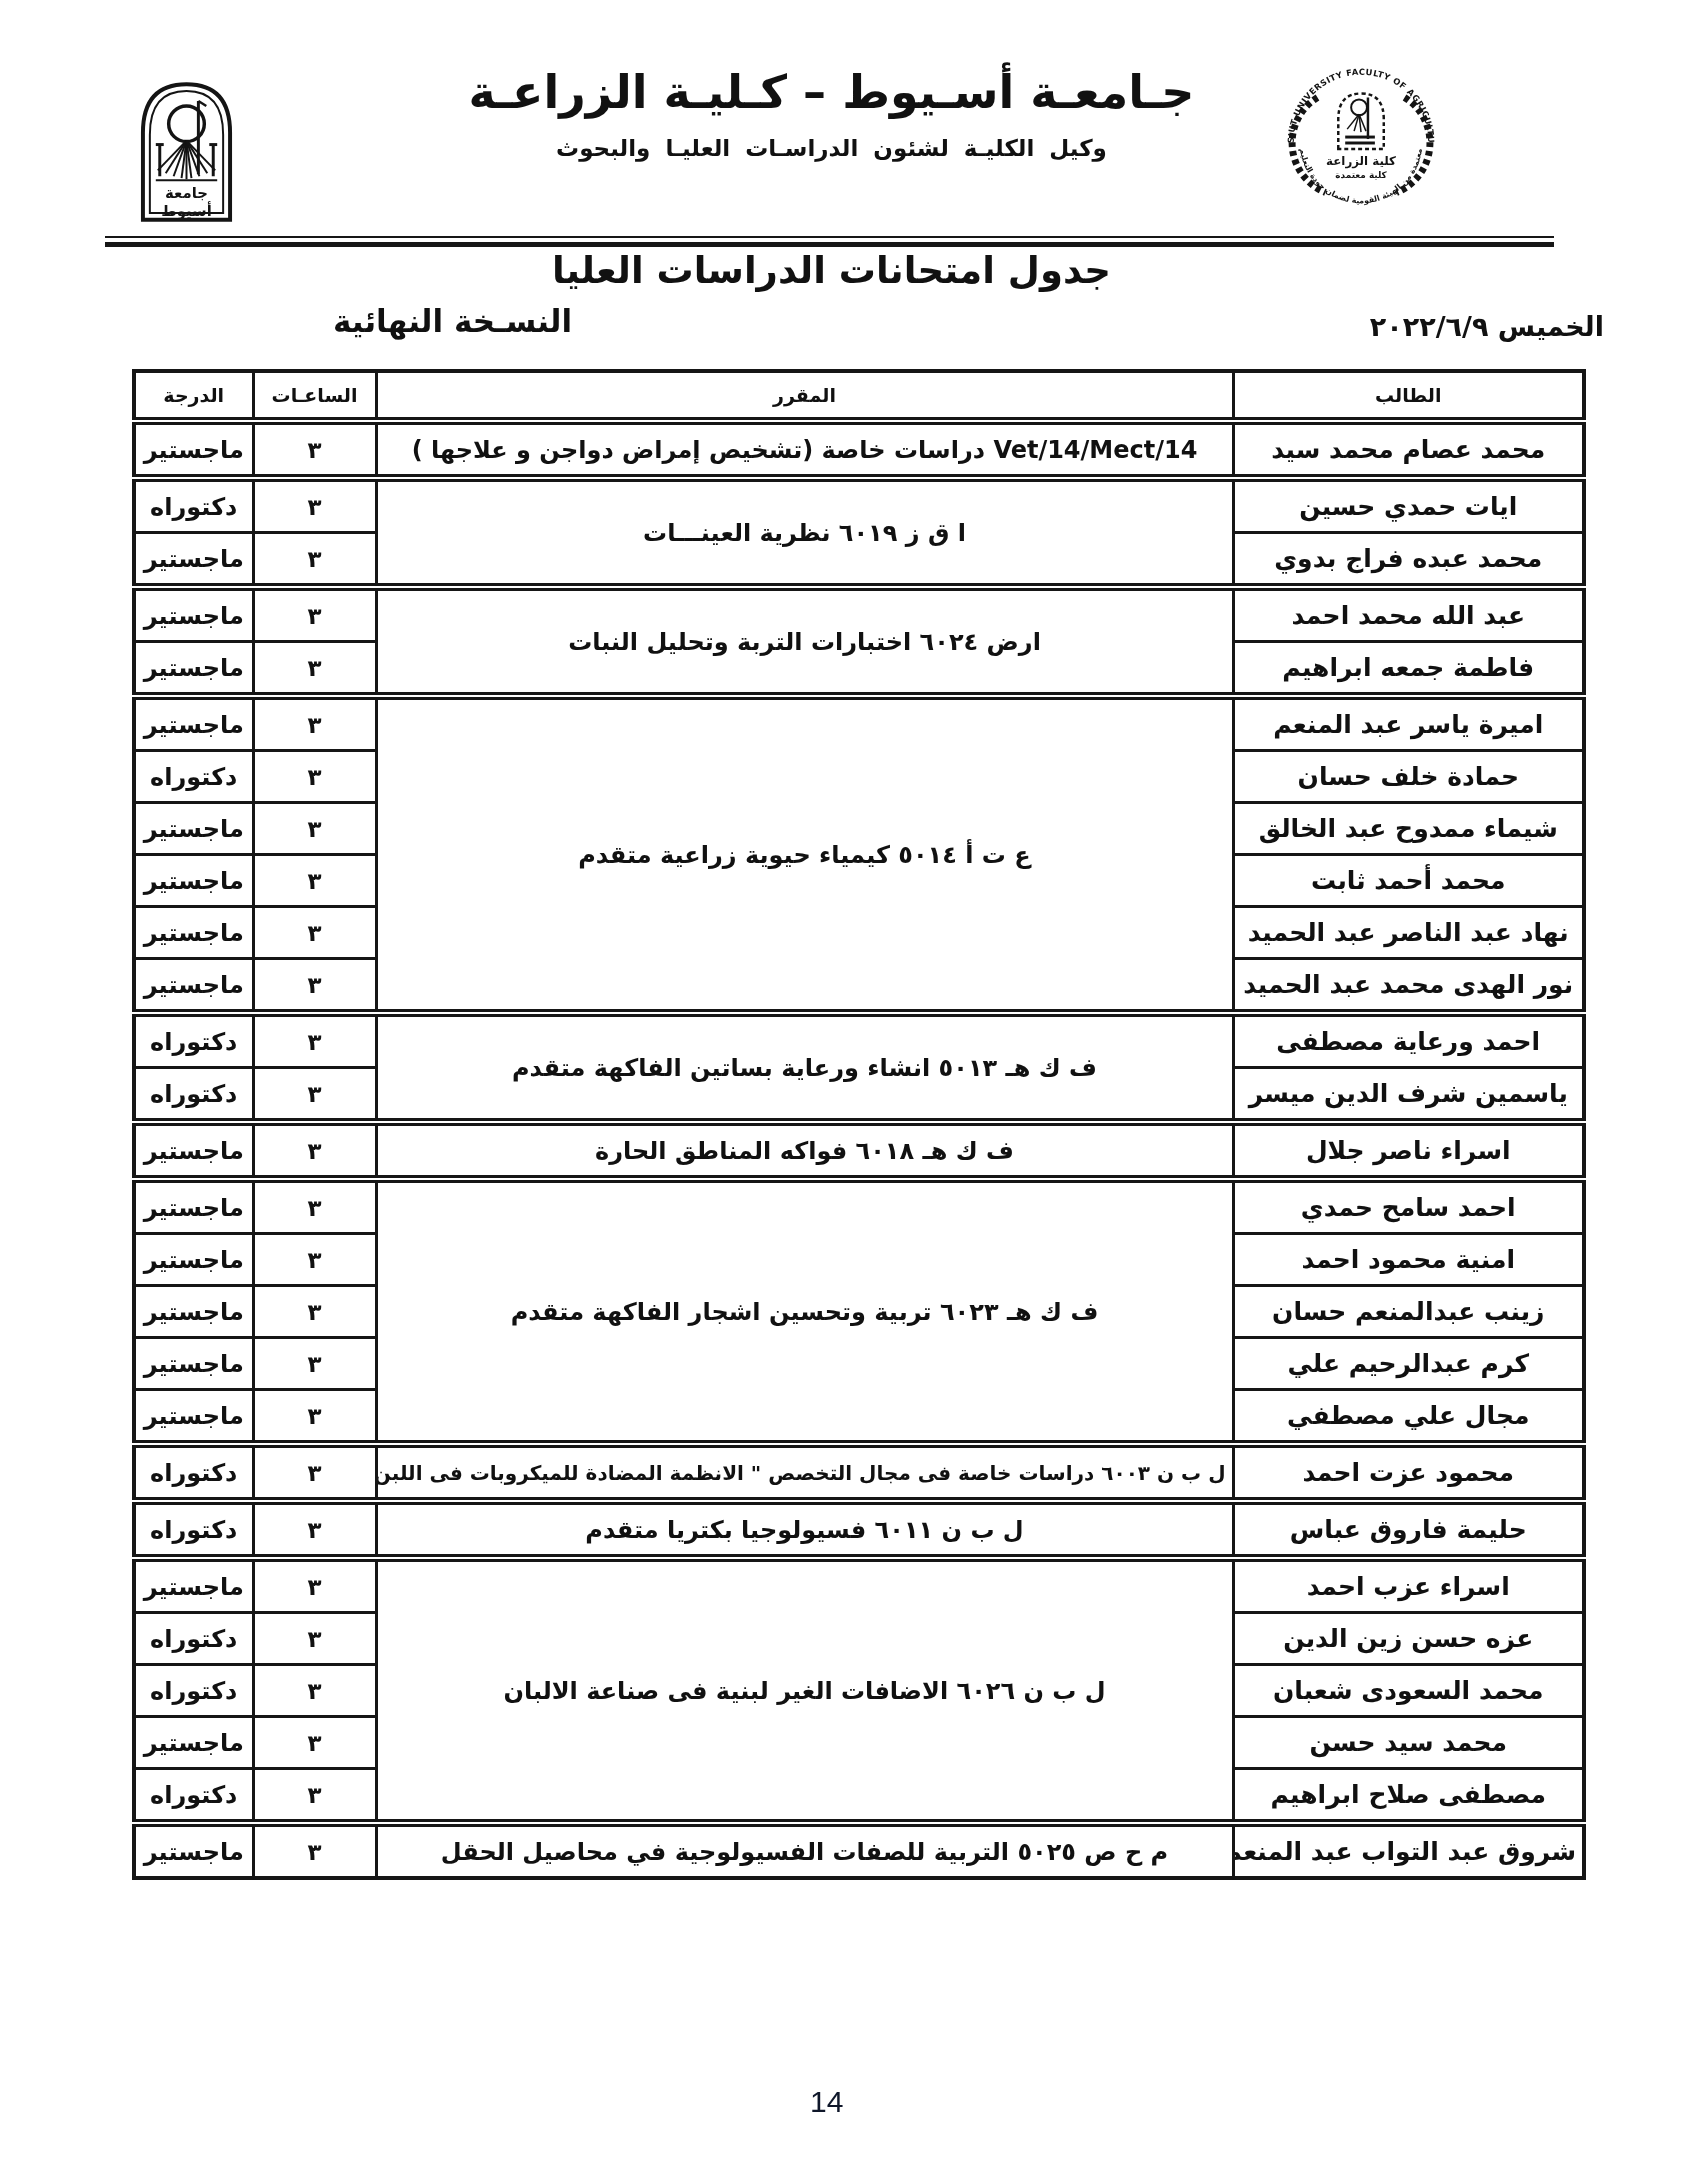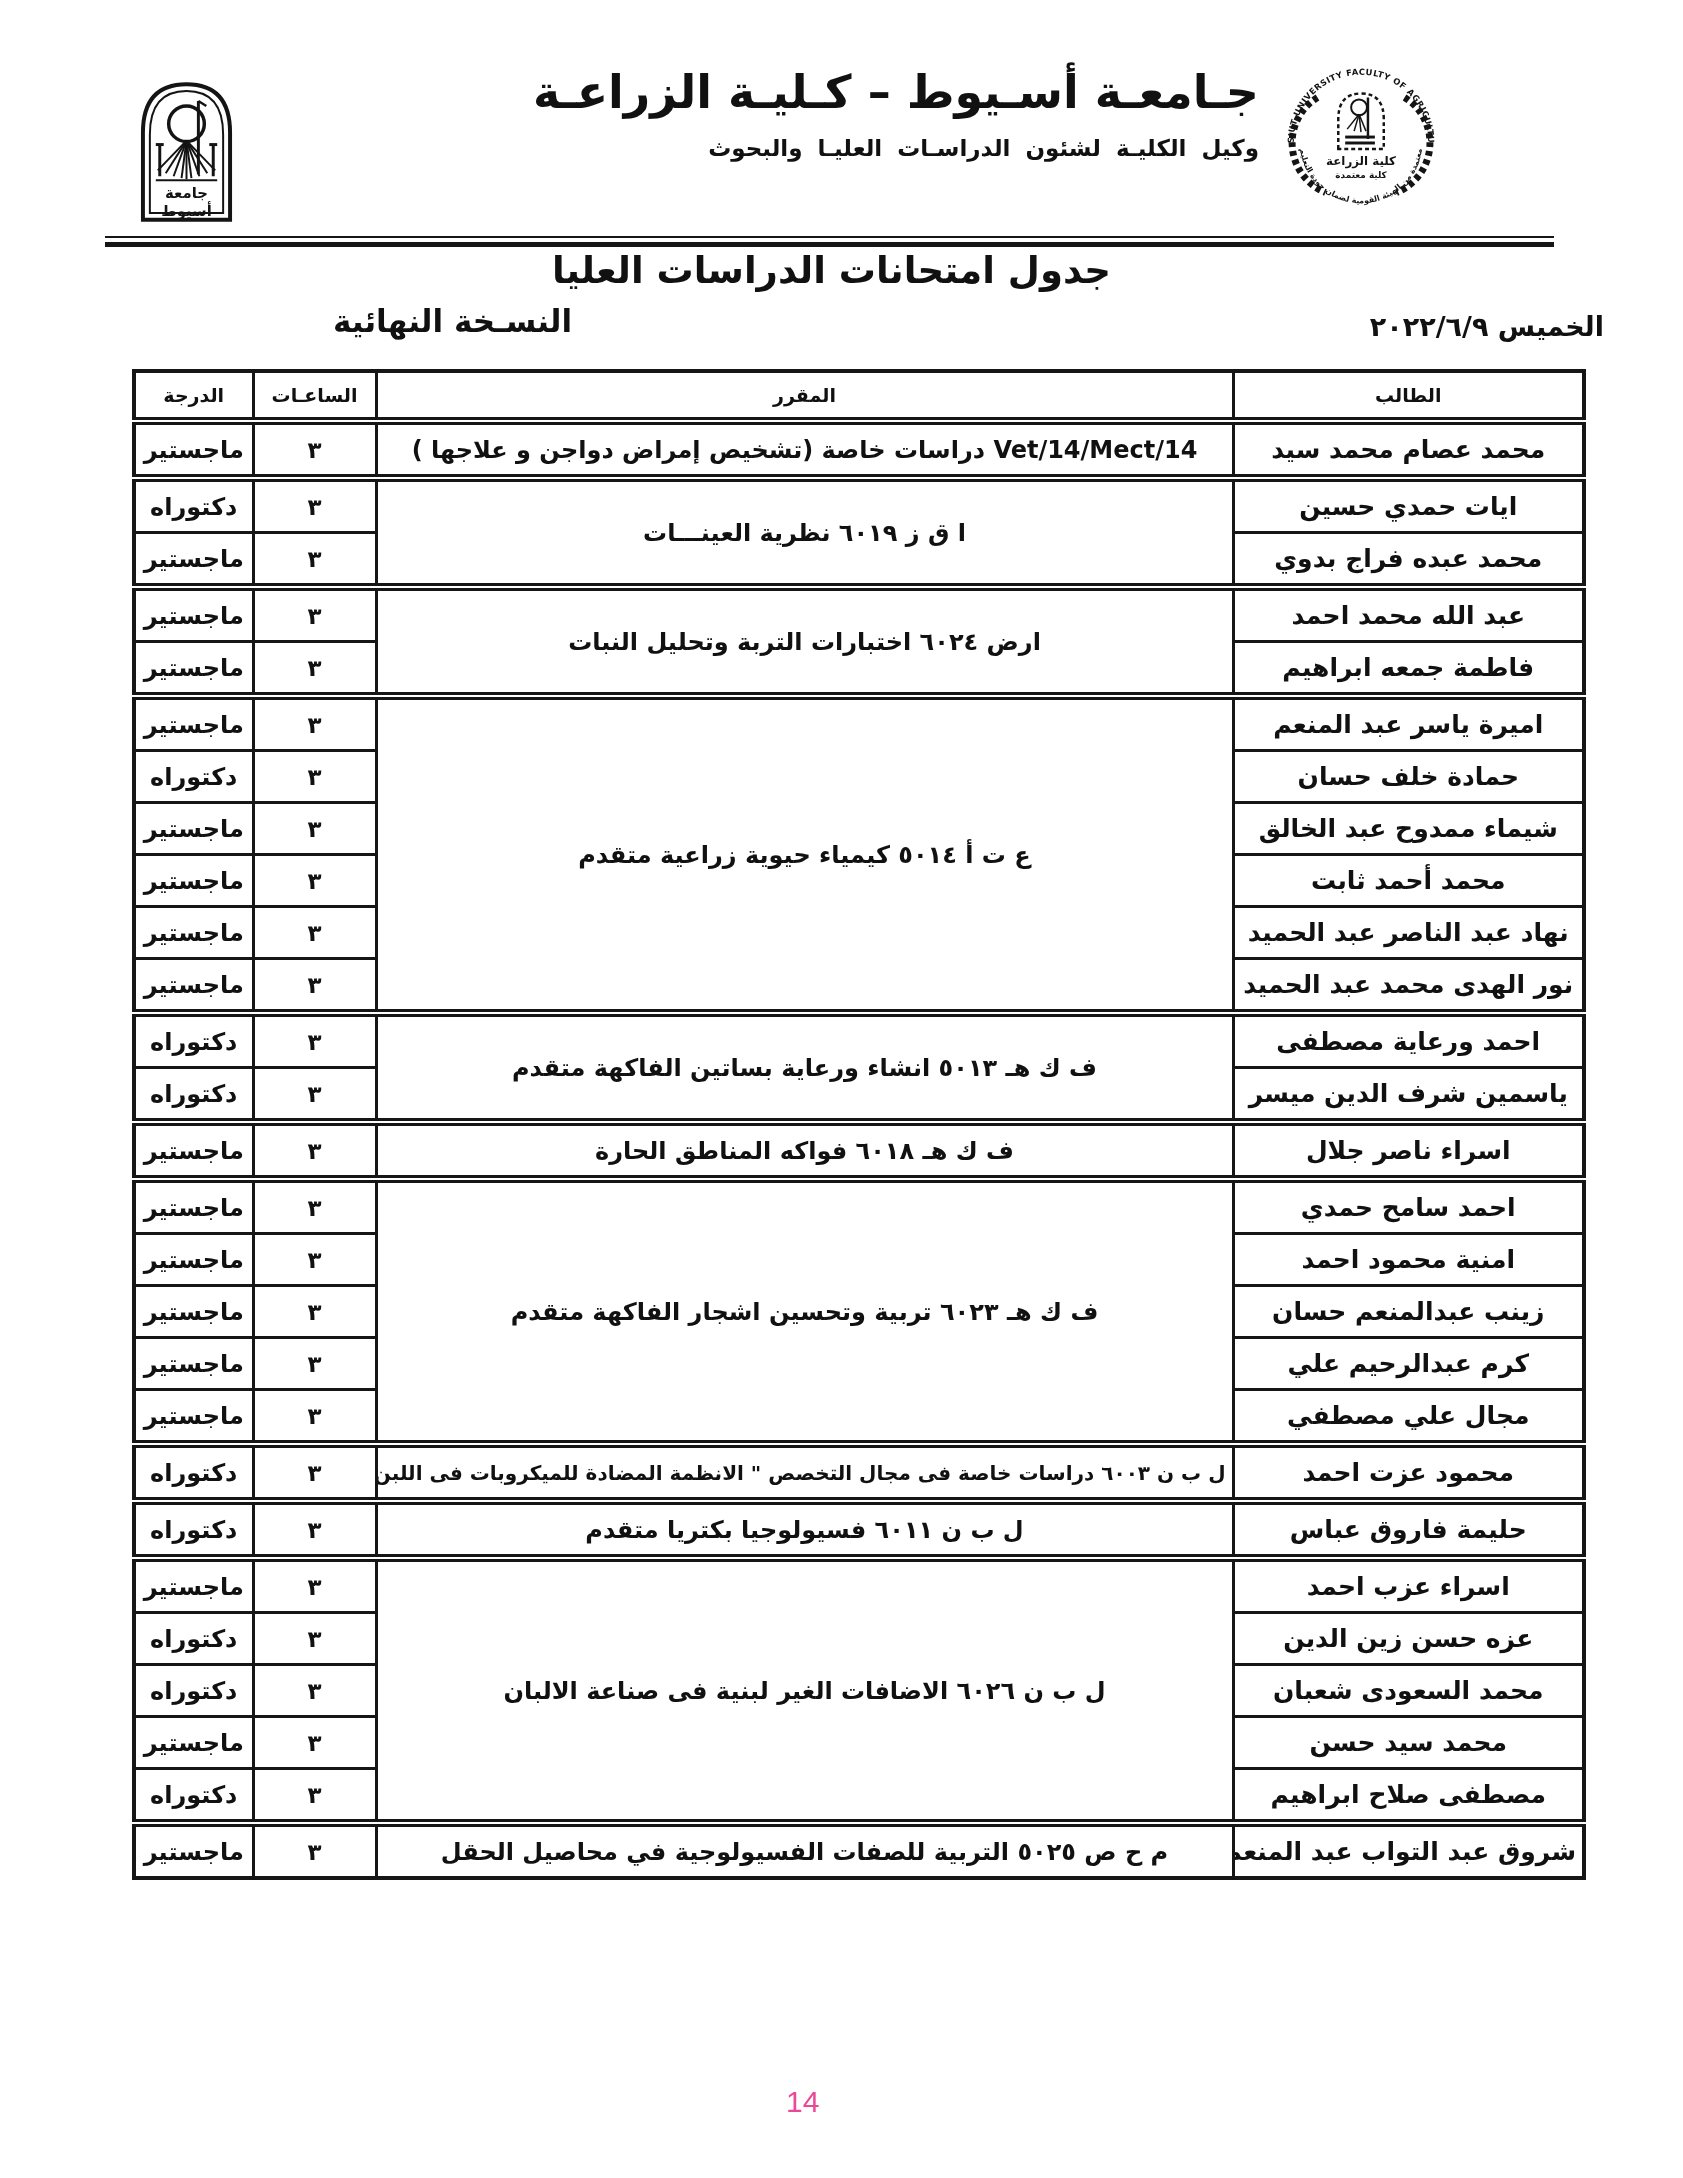"جـامعـة أسـيوط – كـليـة الزراعـة" .masthead { left: 388px -> 396px; text-align: none -> center }
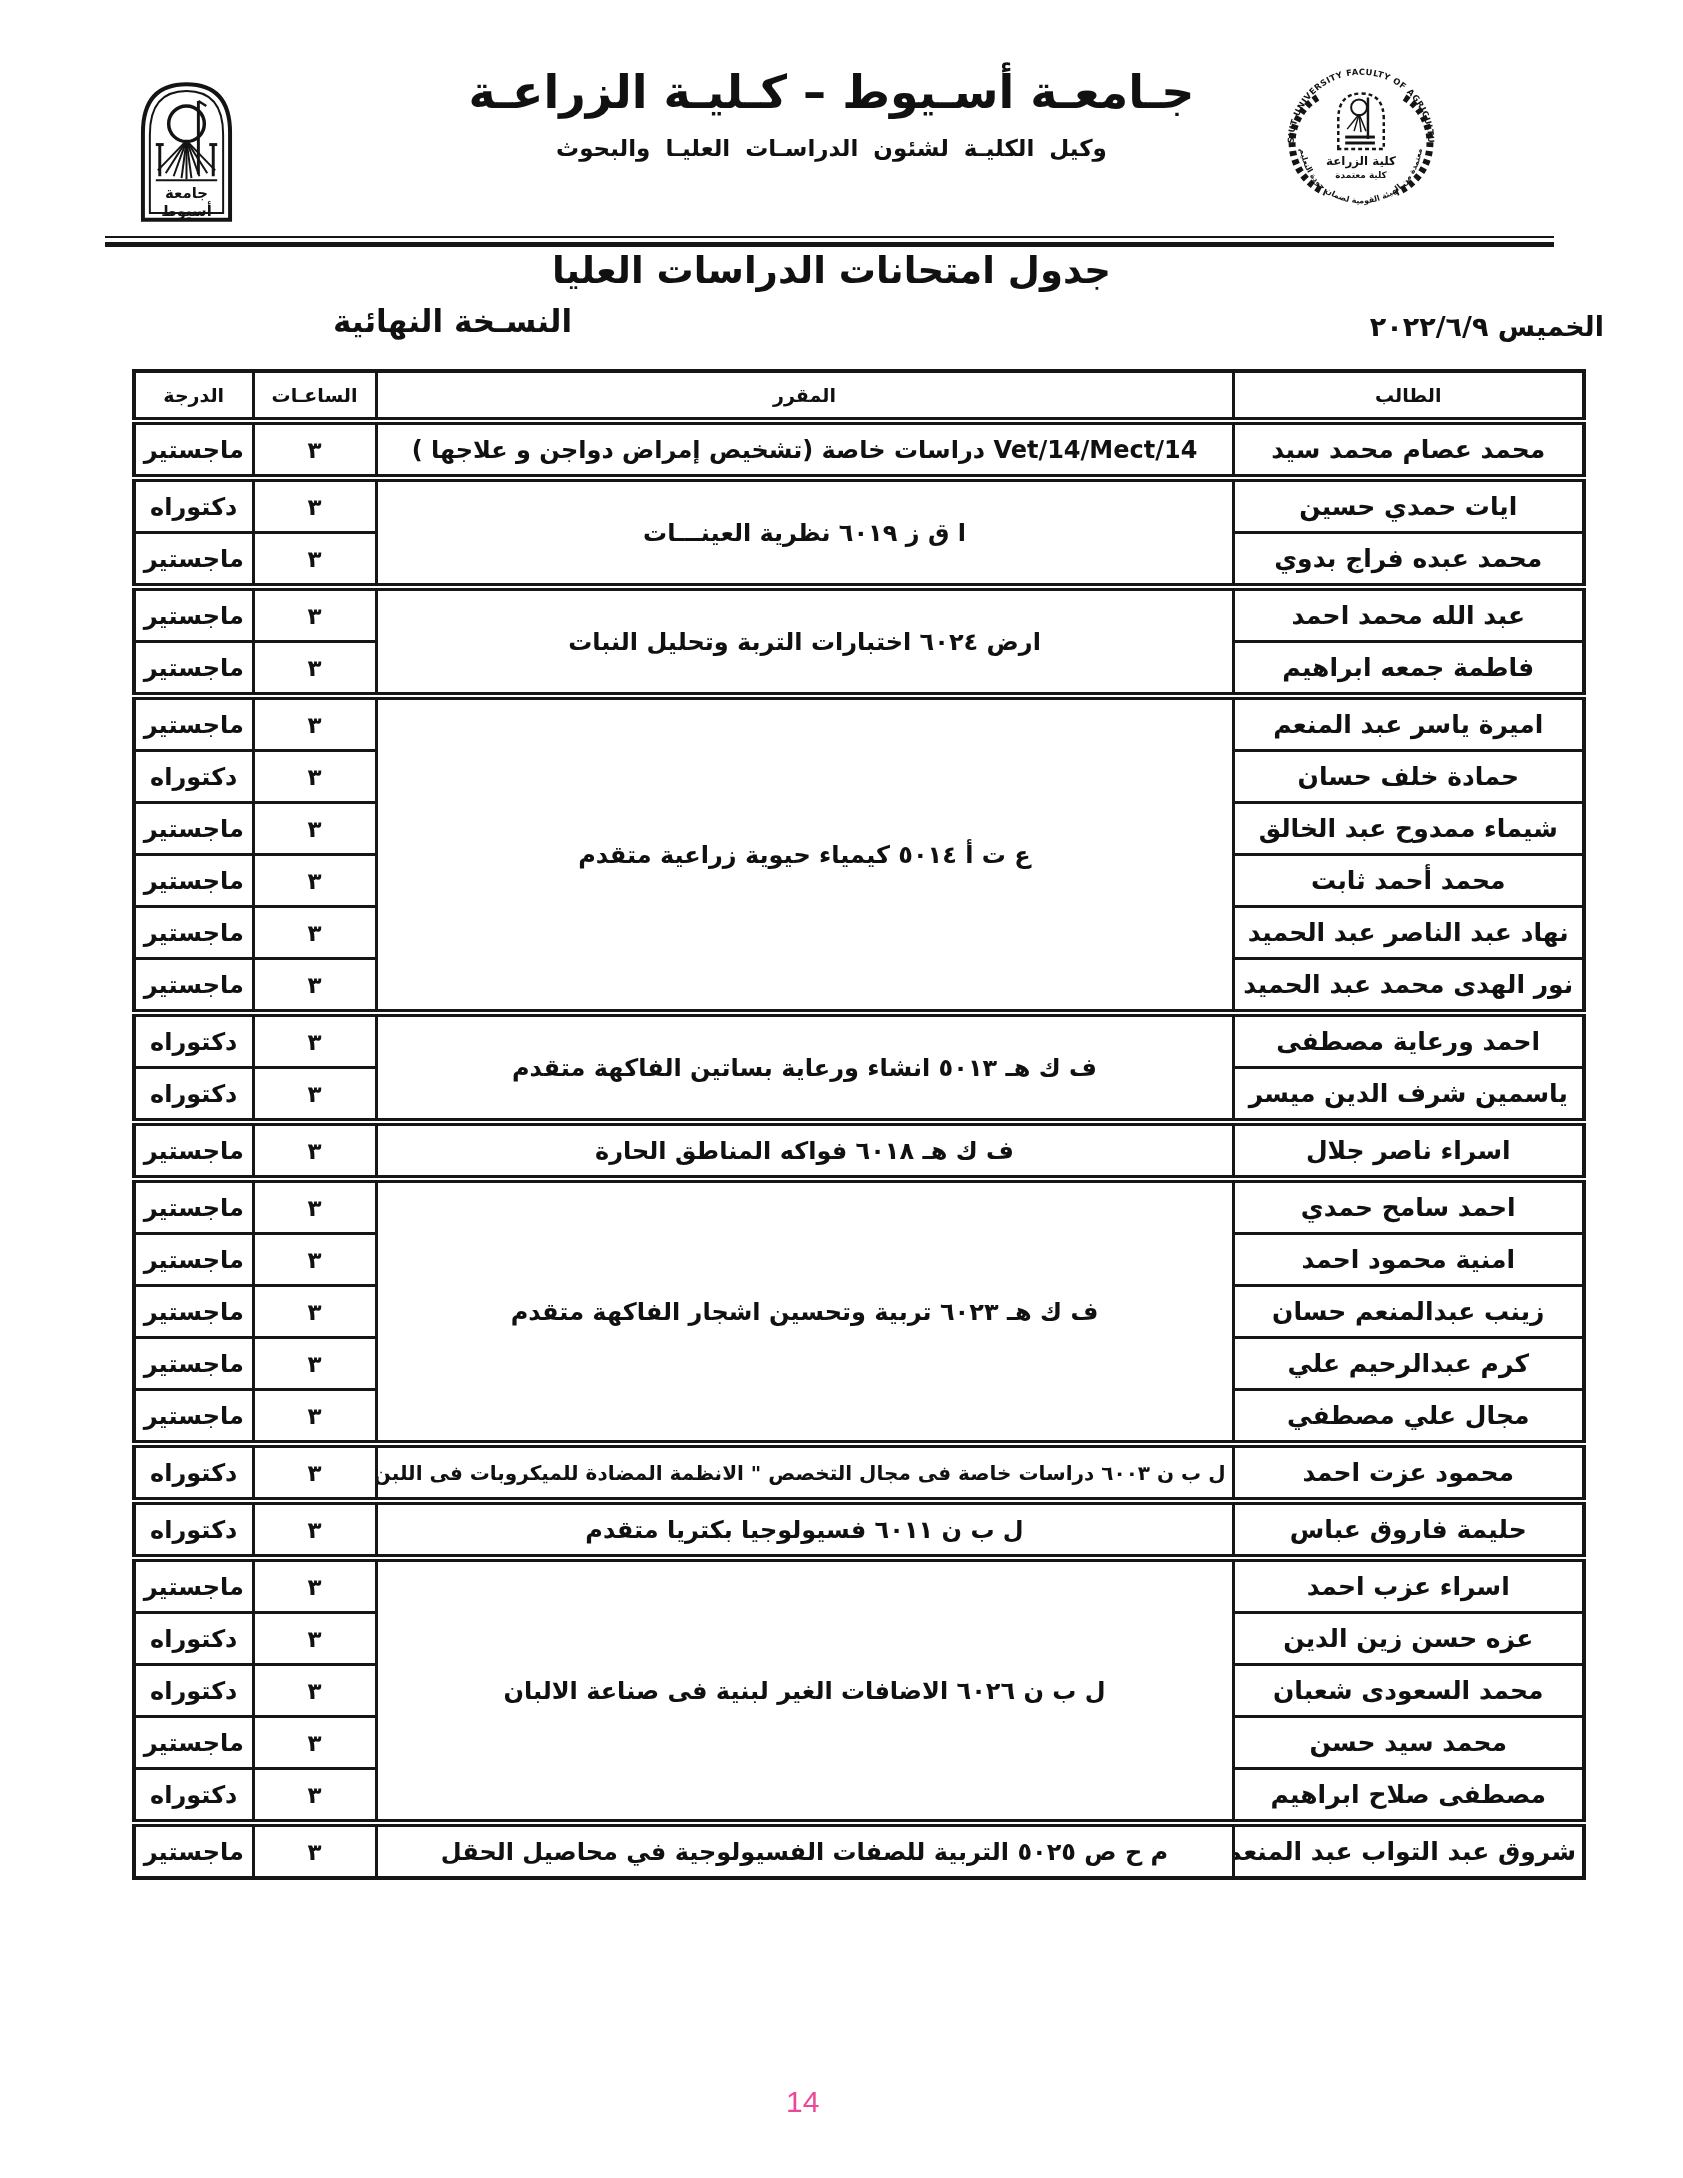"14" .page-number { color: #ec4899 -> #0f172a; left: 786px -> 810px }
